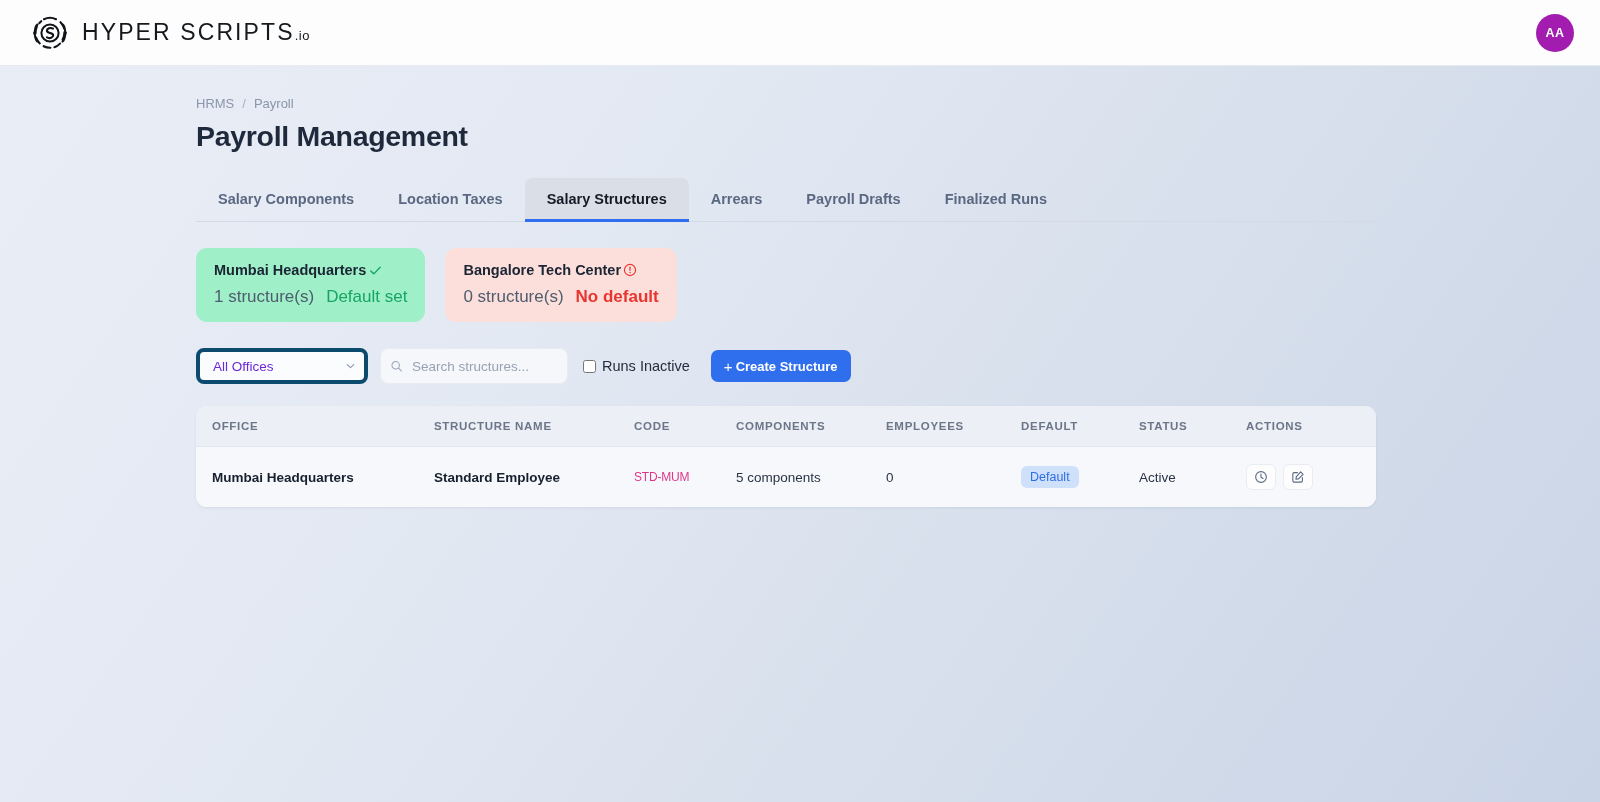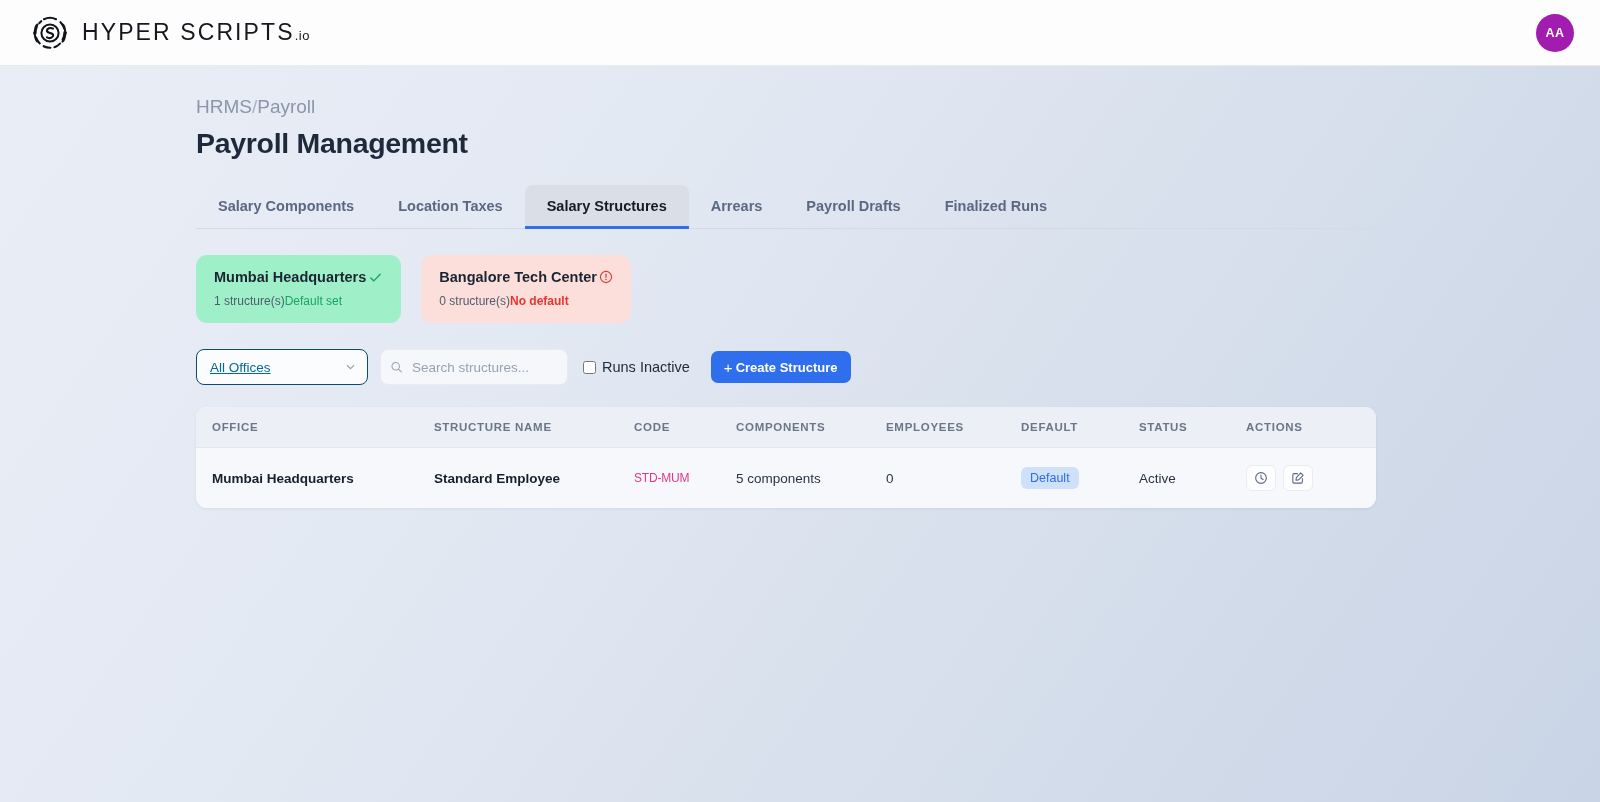"HRMS" .breadcrumb { font-size: 19px -> 13px; gap: none -> 8px }
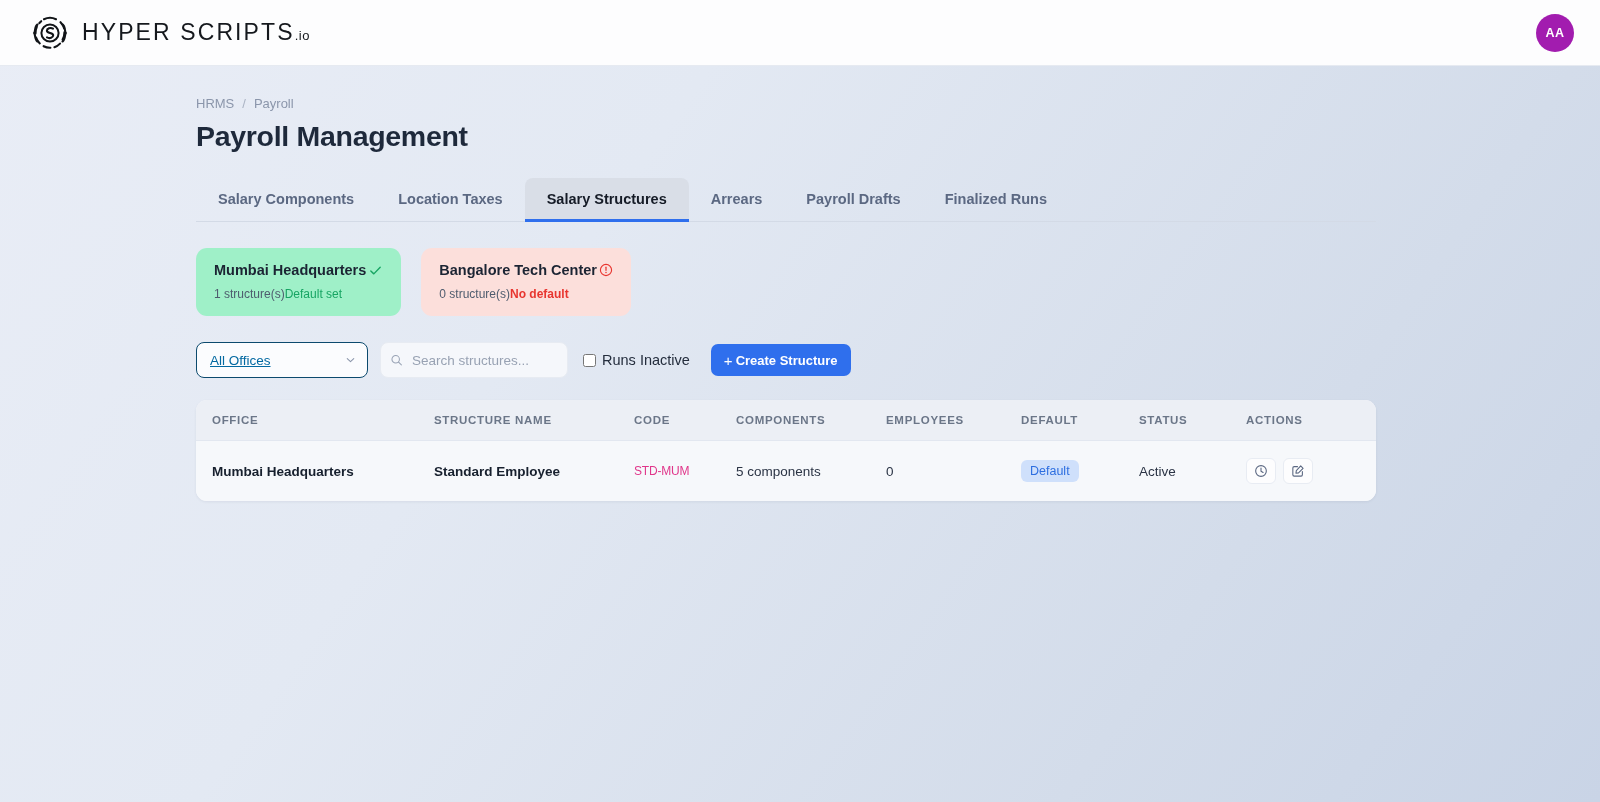"1 structure(s)" .office-card-meta { font-size: 12px -> 17px; gap: none -> 12px }
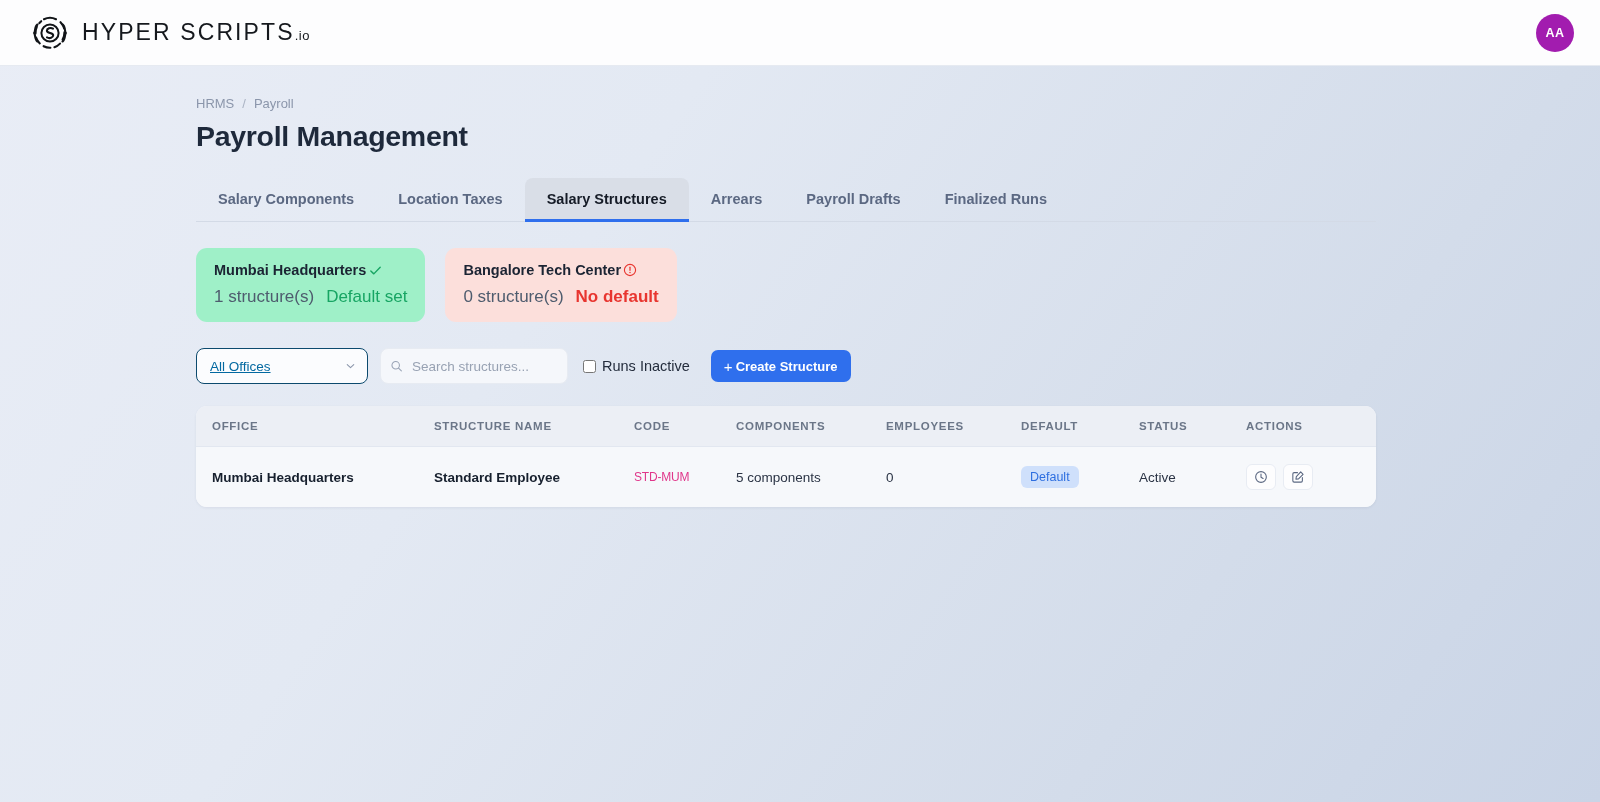"All Offices" .office-select { border: 1px solid #0c4a6e -> 4px solid #0c4a6e; color: #0369a1 -> #6d28d9; text-decoration: underline -> none }
